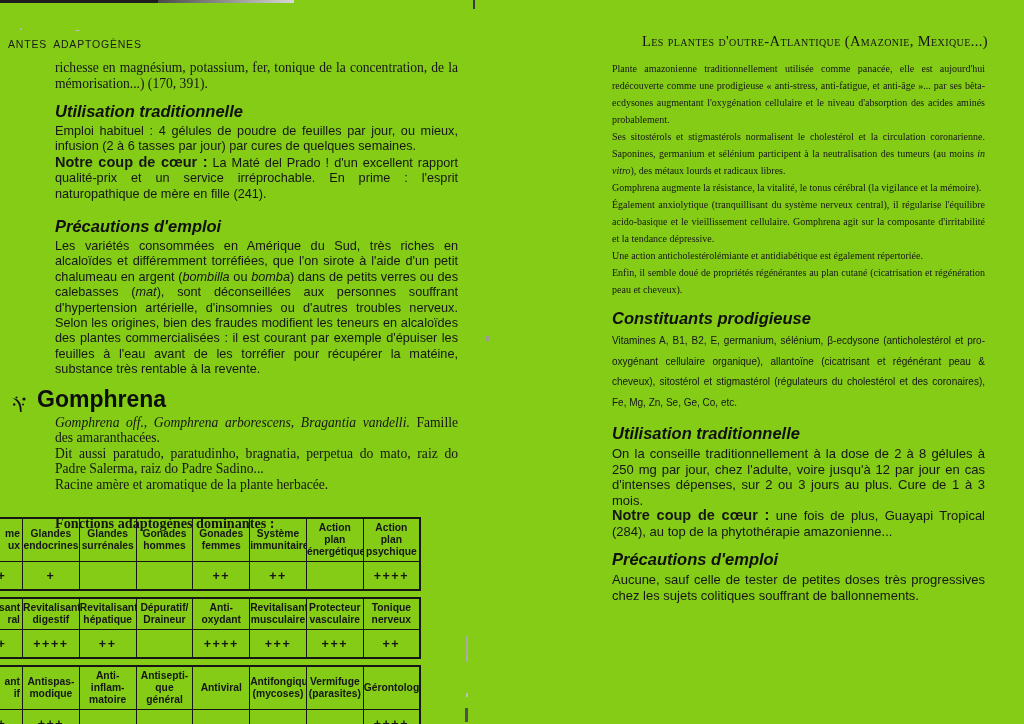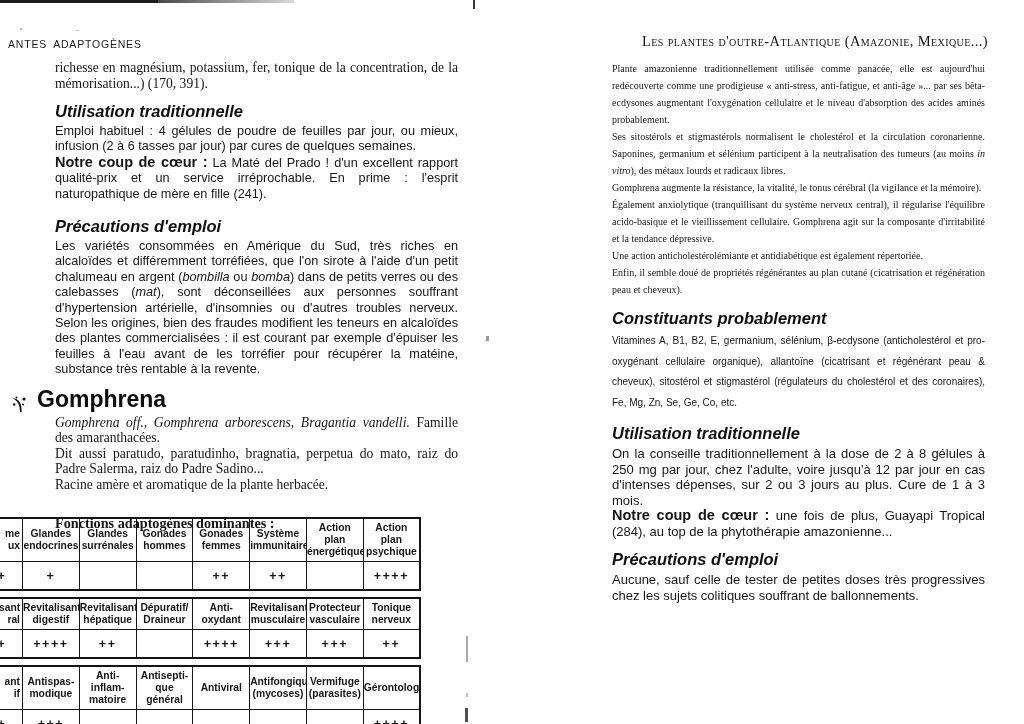"ANTES ADAPTOGÈNES" #sheet { background: #ffffff -> #84cc16 }
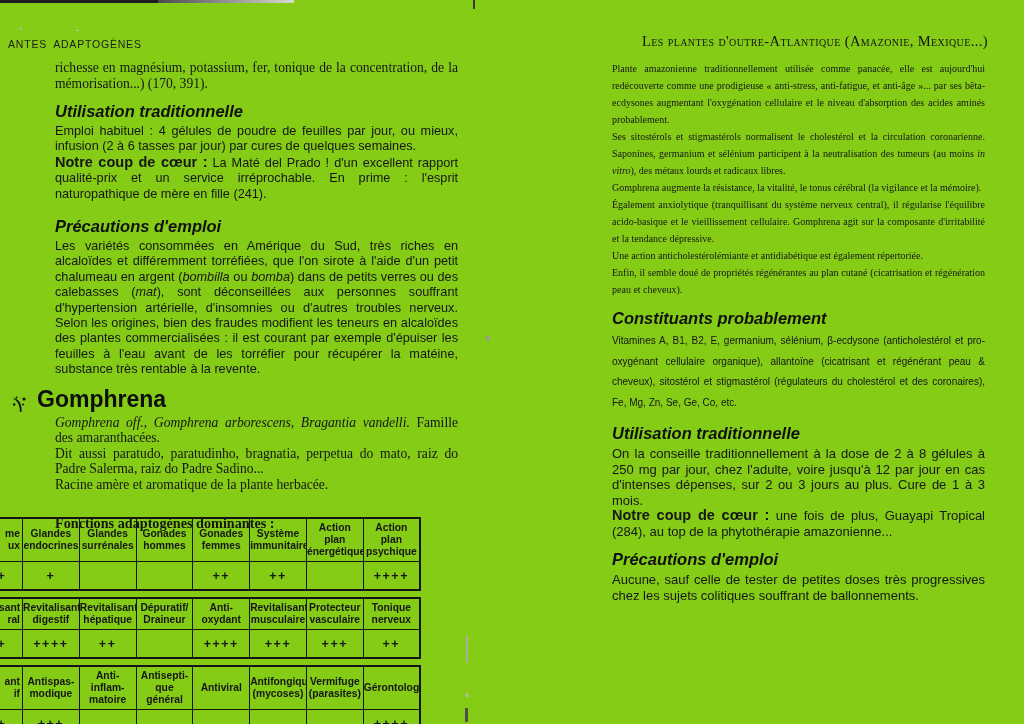"Constituants probablement" div.h-sub { text: probablement -> prodigieuse }
